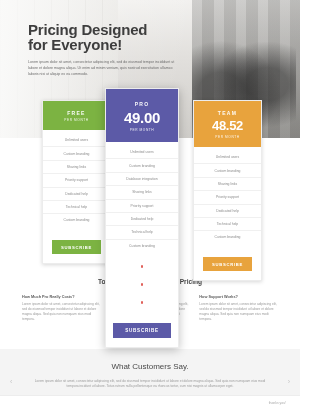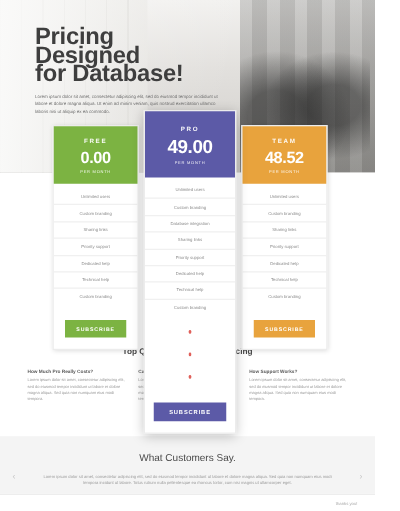"Pricing Designed" .hero-title { font-size: 19px -> 15px }
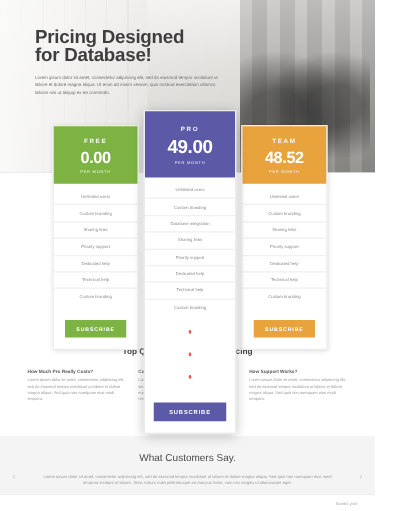"for Database!" span { text: Database -> Everyone }
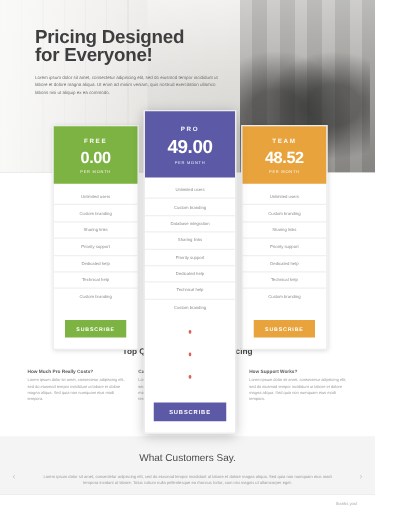"0.00" div.plan-price { html: <div>0.00</div> -> none }
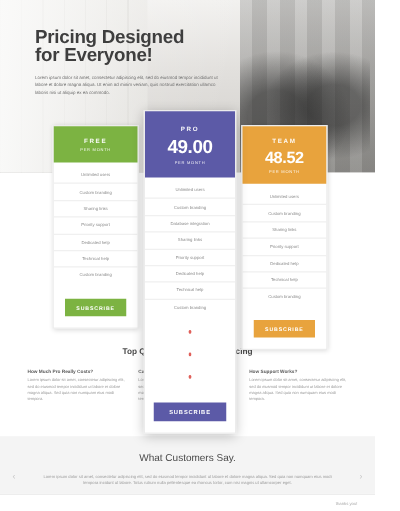"49.00" .card-pro { left: 115px -> 105px }
